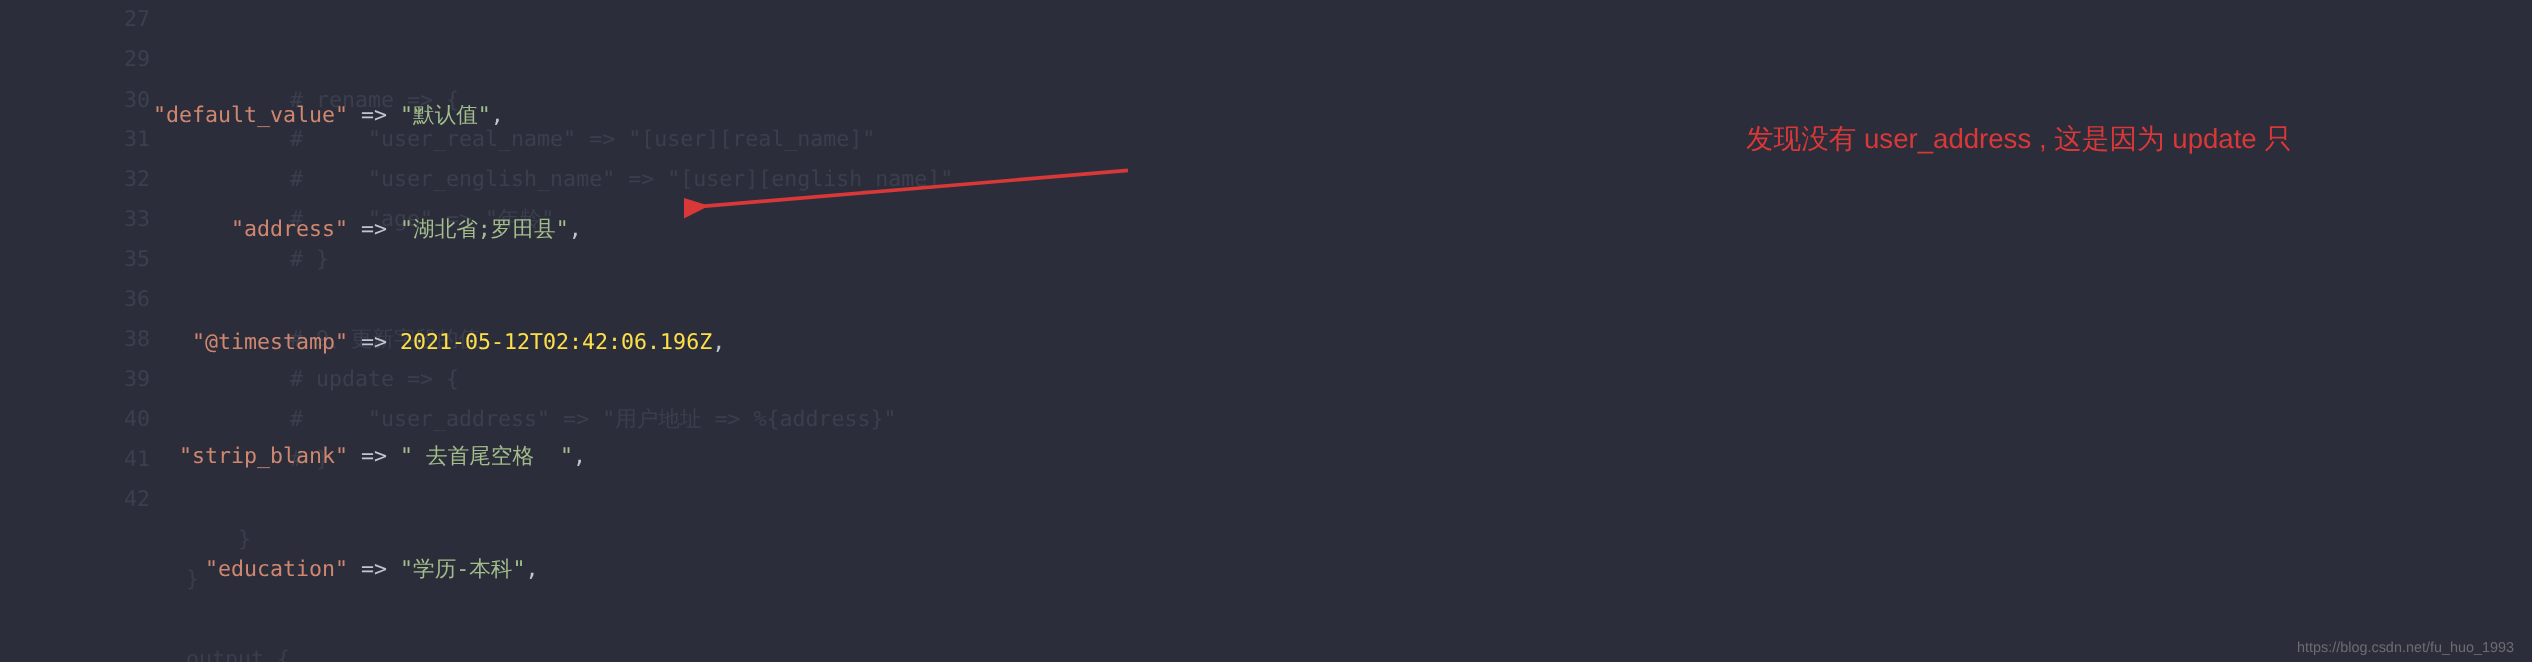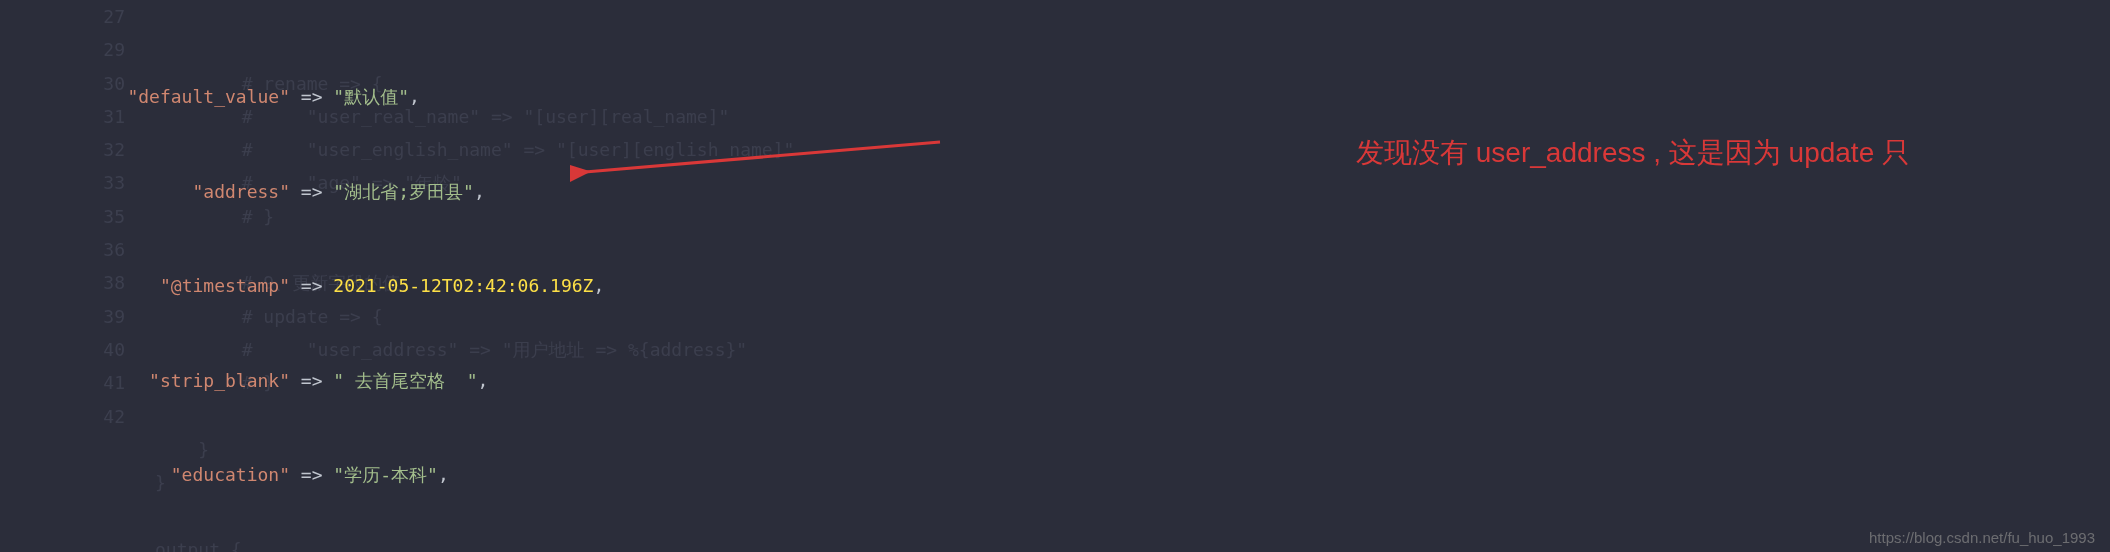"发现没有 user_address , 这是因为 update" .annotation { font-size: 28px -> 23px; top: 132px -> 98px }
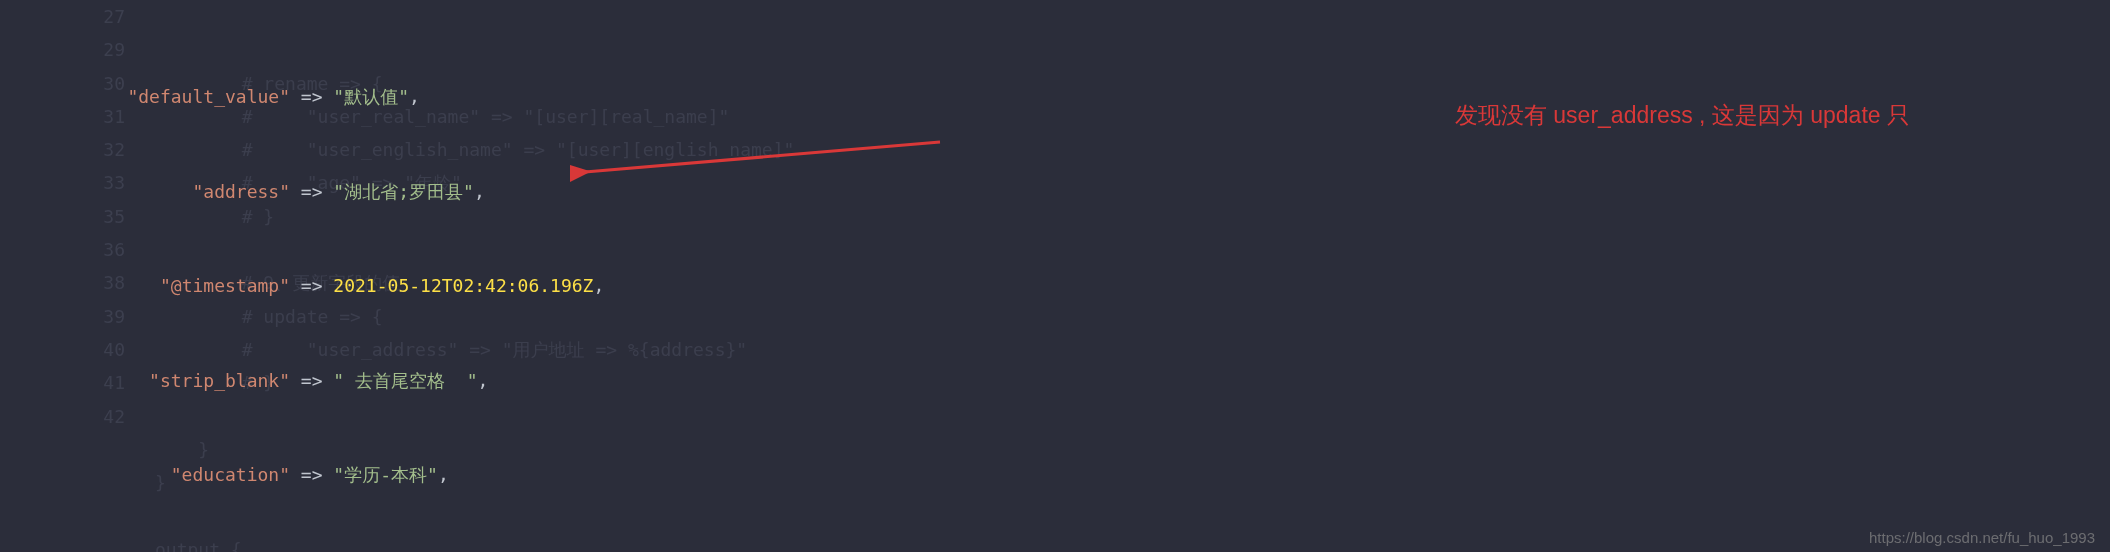"https://blog.csdn.net/fu_huo_1993" .watermark { font-size: 15px -> 12px }
